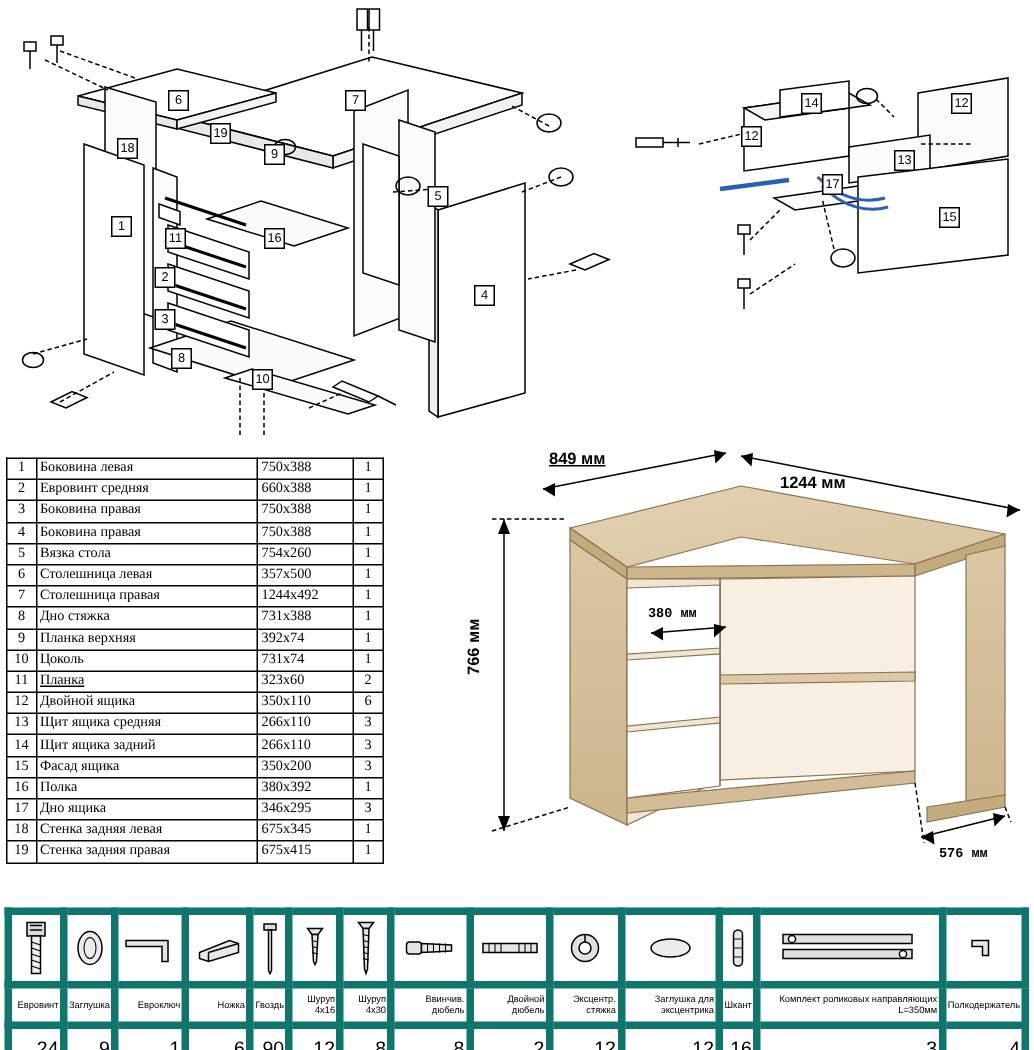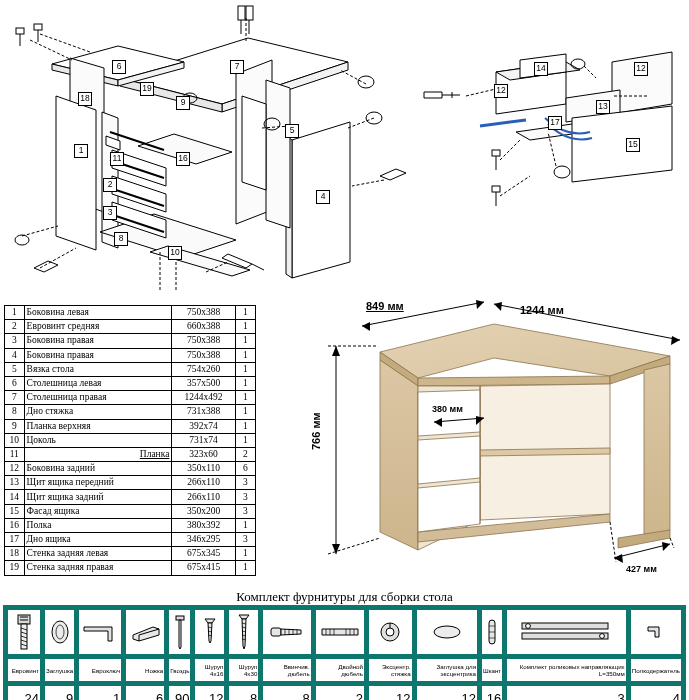"750x388" #parts-table td.c-dim { text-align: center -> left }
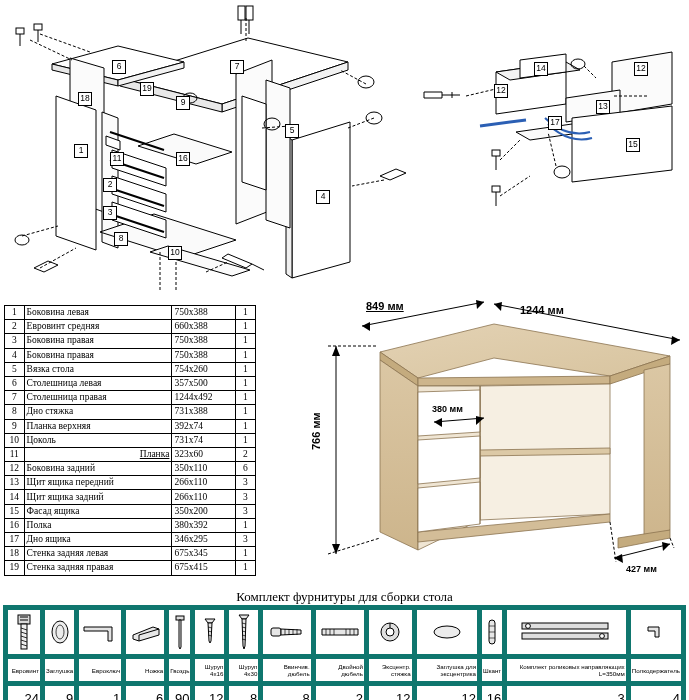"1244 мм" div.abs { top: 4px -> 16px }
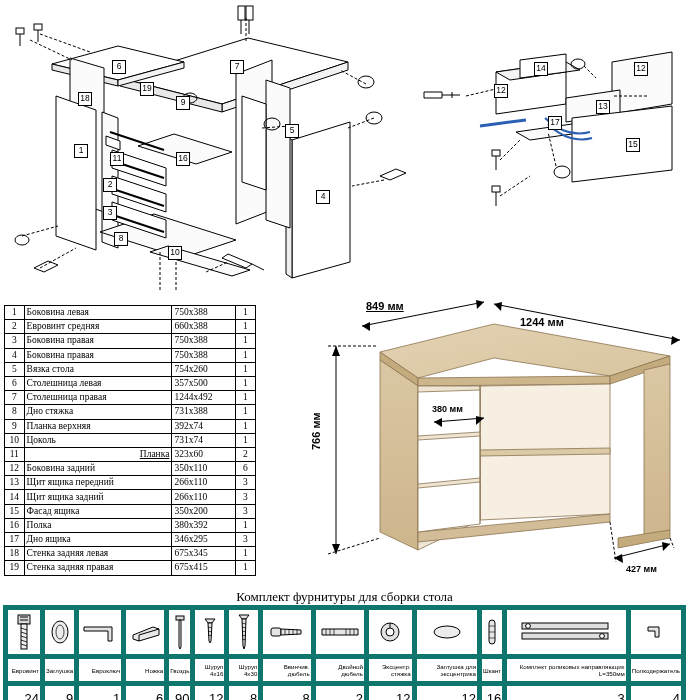"380 мм" .dim-txt-small { font-family: Liberation Sans, sans-serif -> Liberation Mono, monospace }
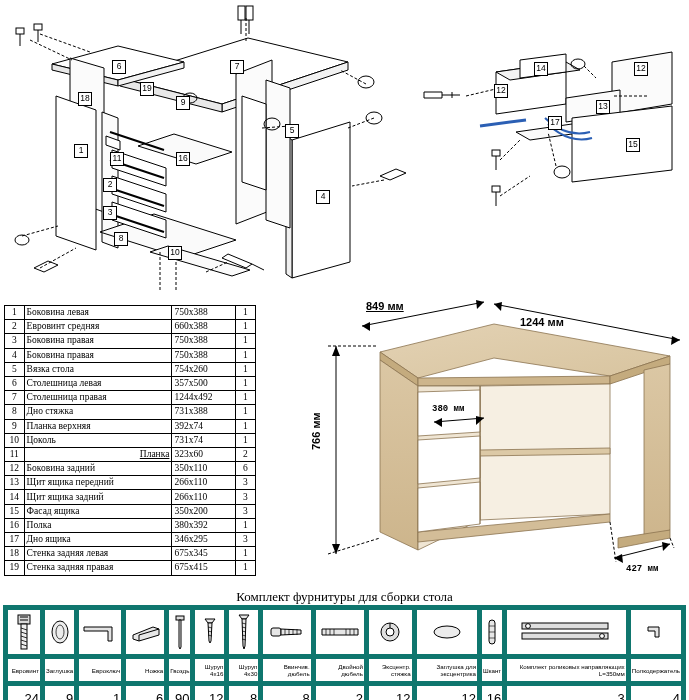"Планка" #parts-table td.center-name { text-align: right -> left }
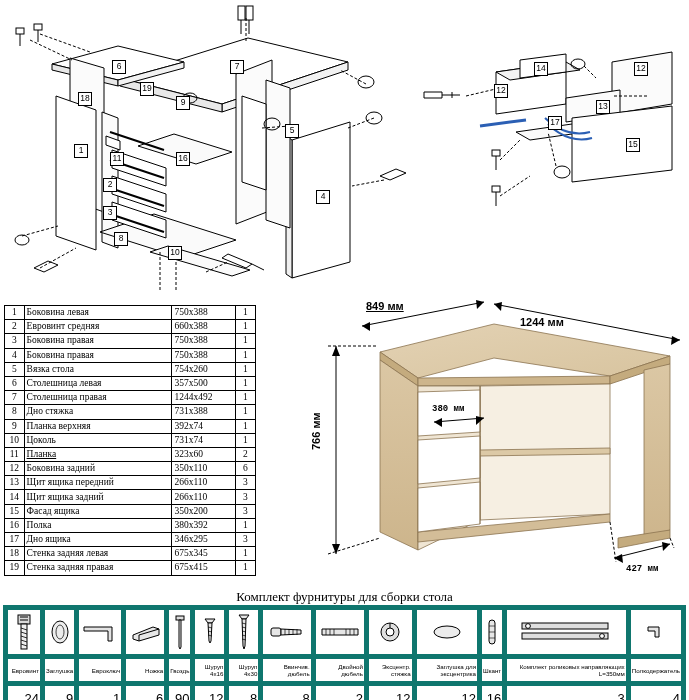"Боковина задний" td.c-name { text: Боковина задний -> Двойной ящика }
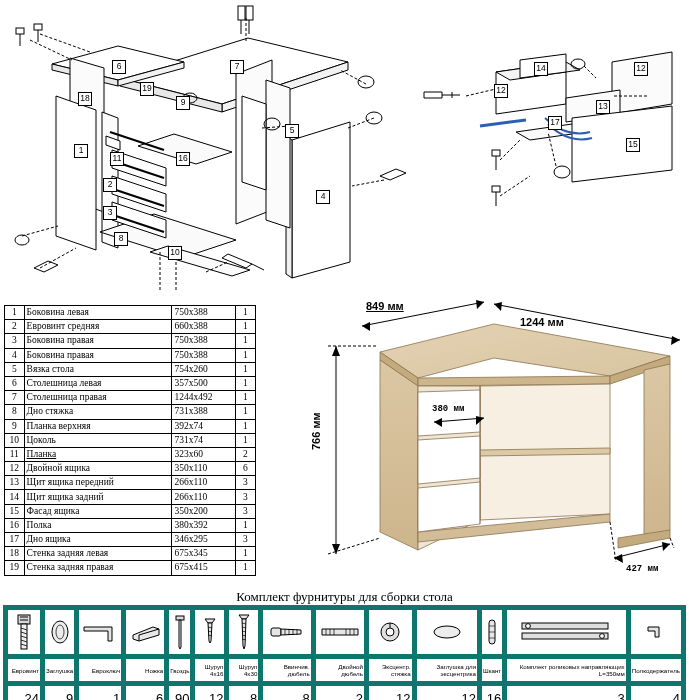"Щит ящика передний" td.c-name { text: передний -> средняя }
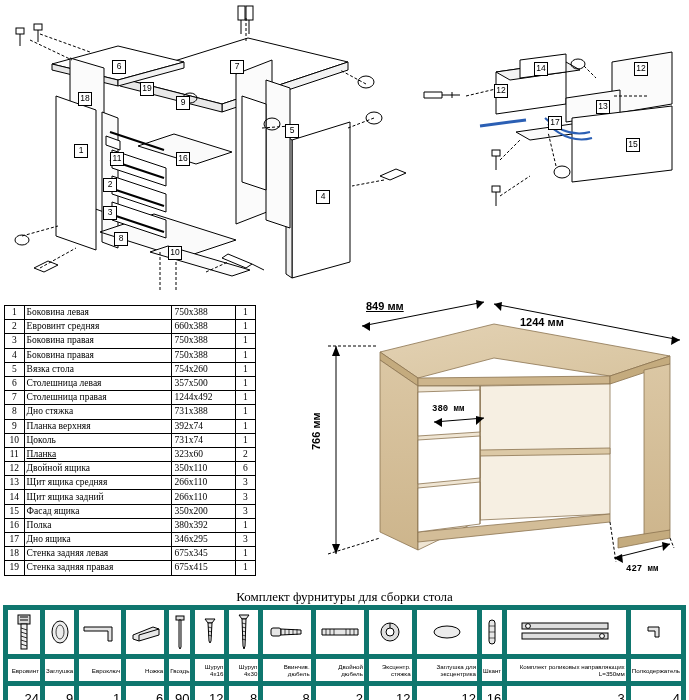"427 мм" div.abs { text: 427 -> 576 }
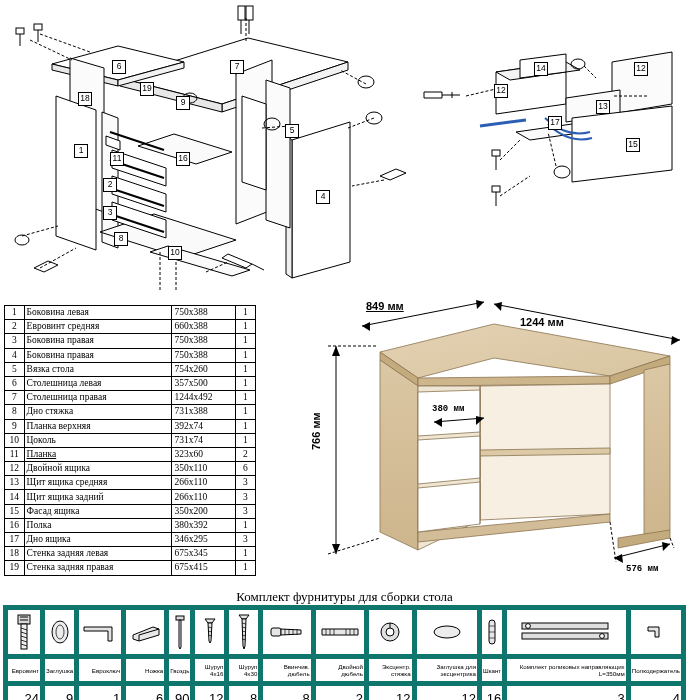"Комплект фурнитуры для сборки стола" div { html: <div>Комплект фурнитуры для сборки стола</div> -> none }
